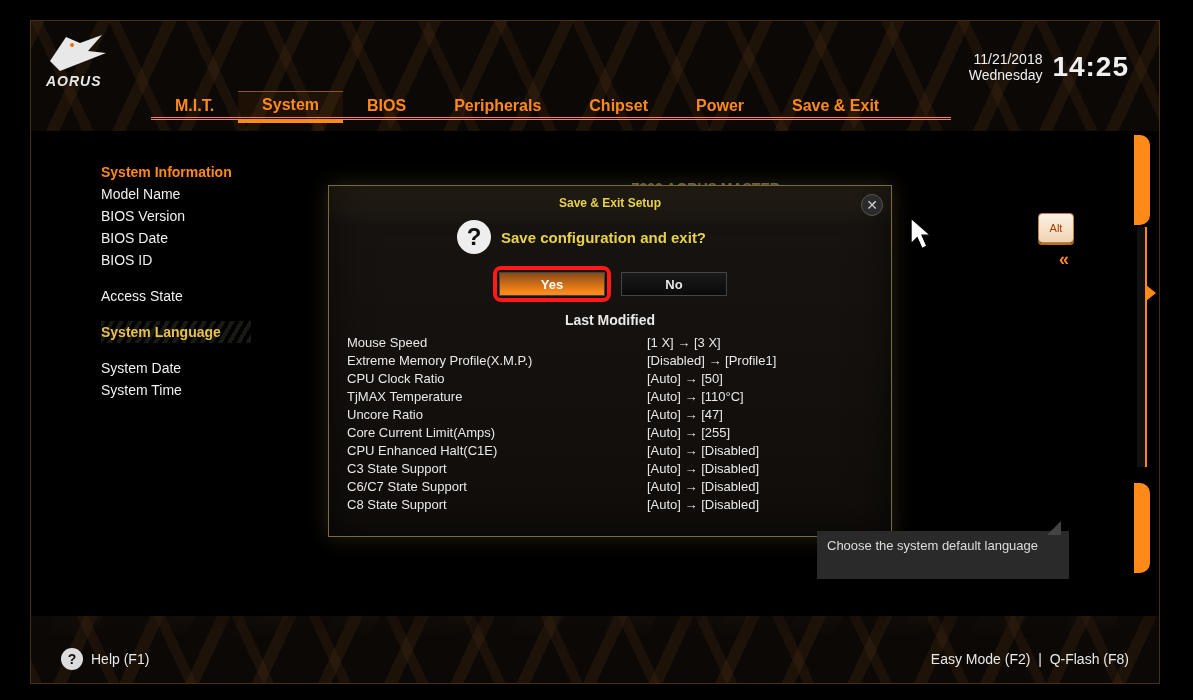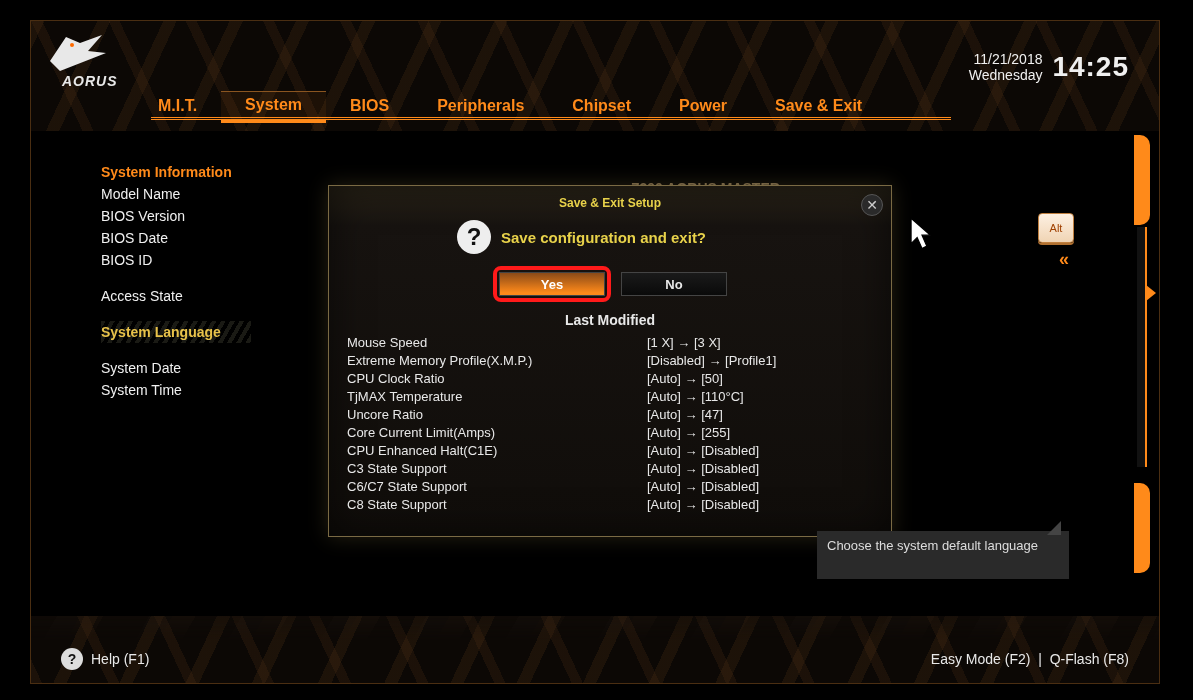"AORUS" .logo-text { margin-left: 16px -> none }
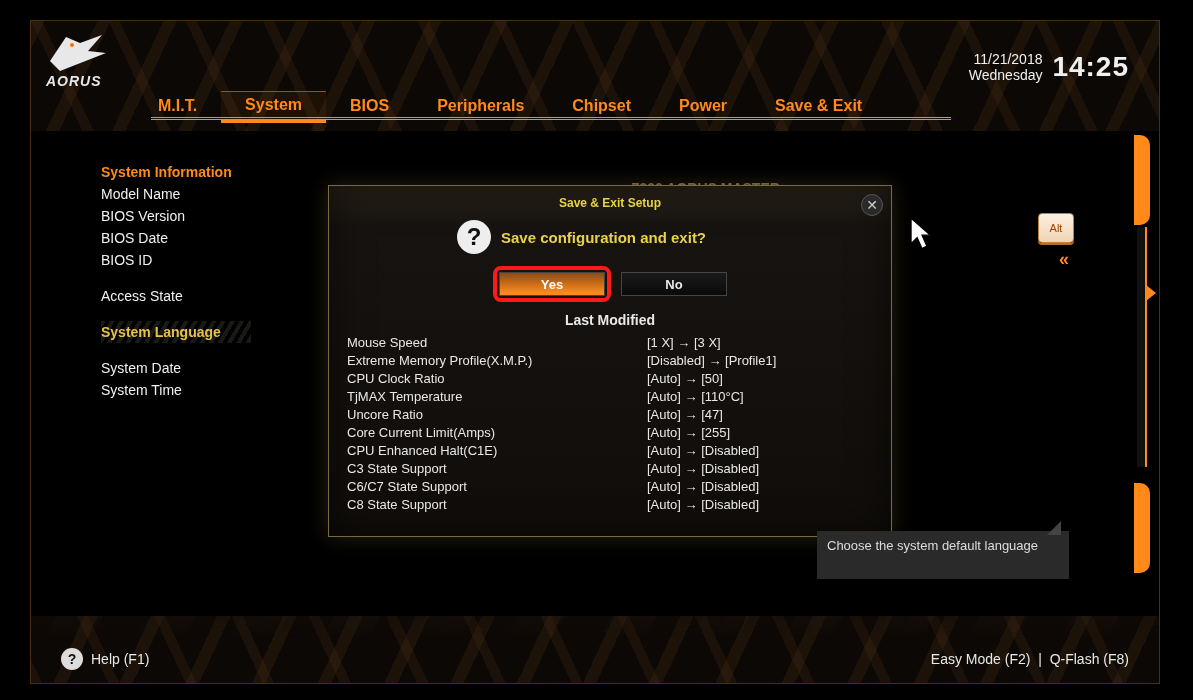"M.I.T." .tabs { left: 103px -> 120px }
